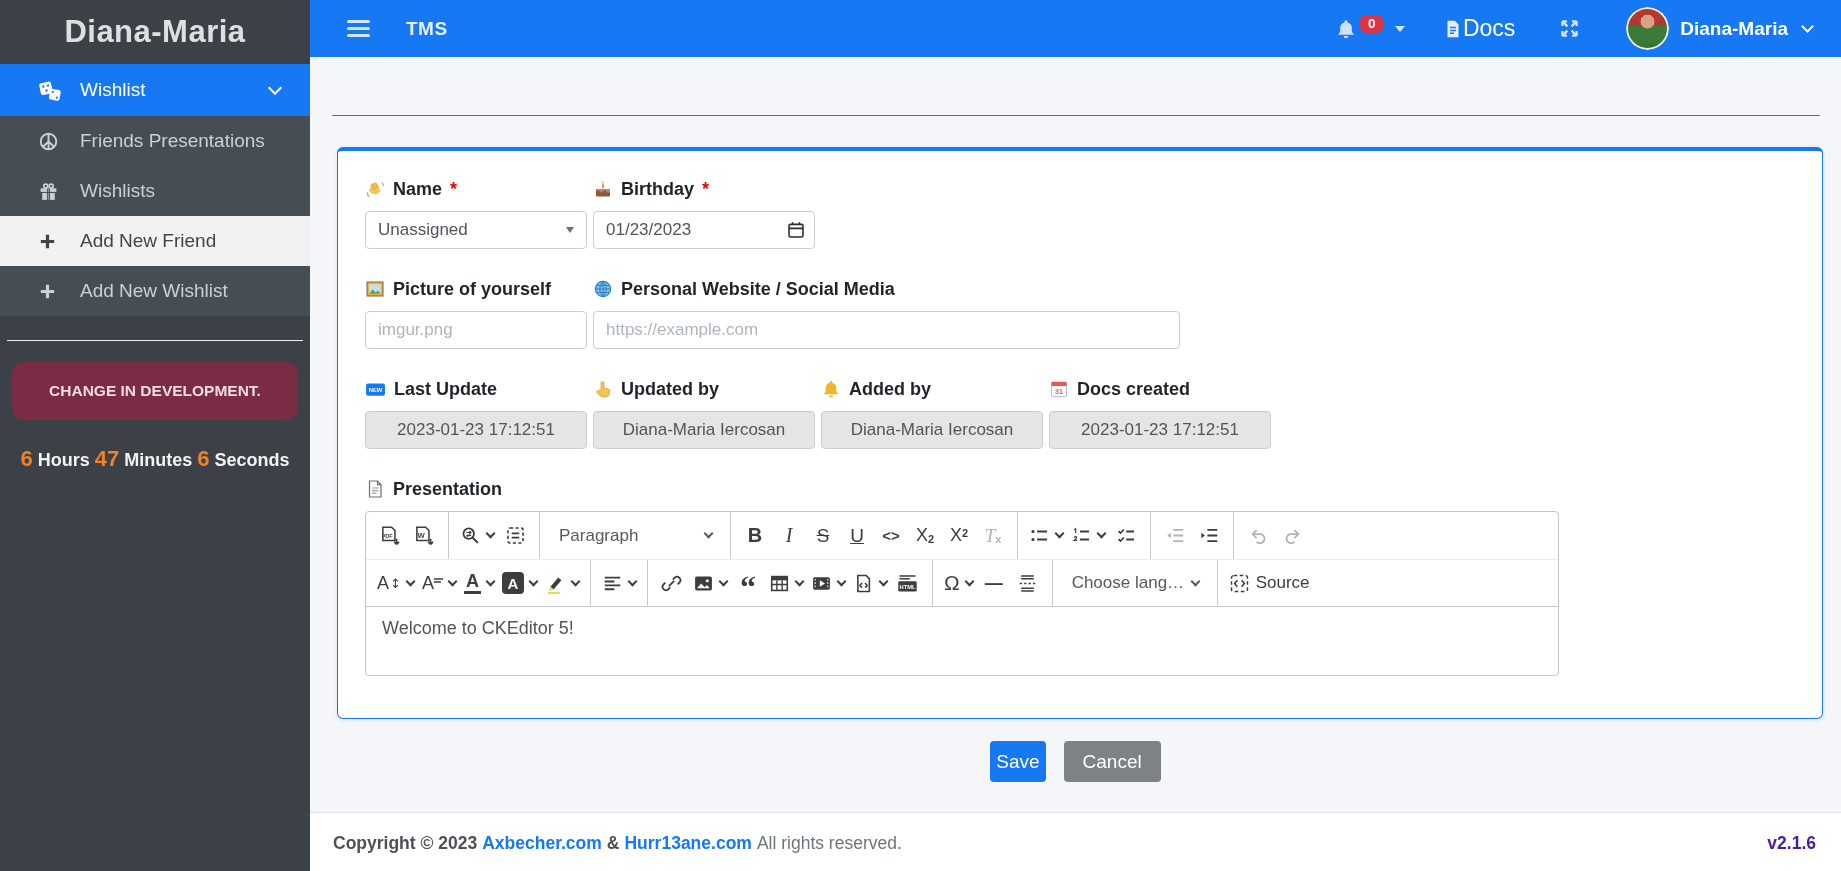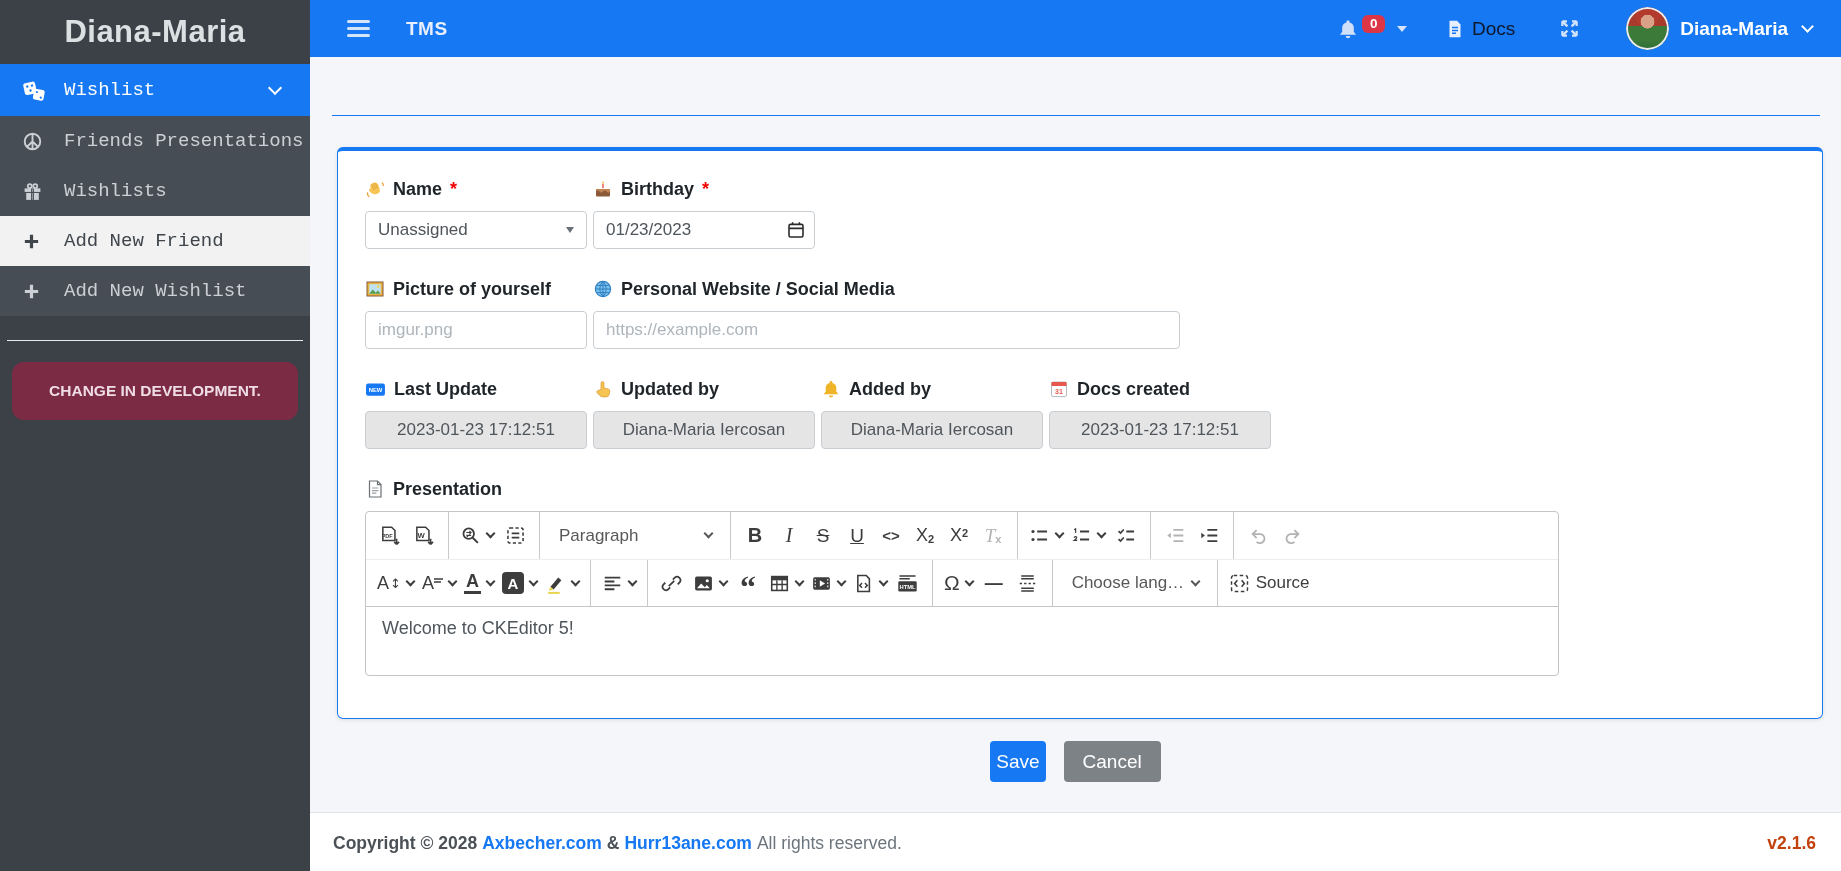"Docs" .docs { color: #0f172a -> #ffffff; font-size: 19px -> 23px; gap: 7px -> none }
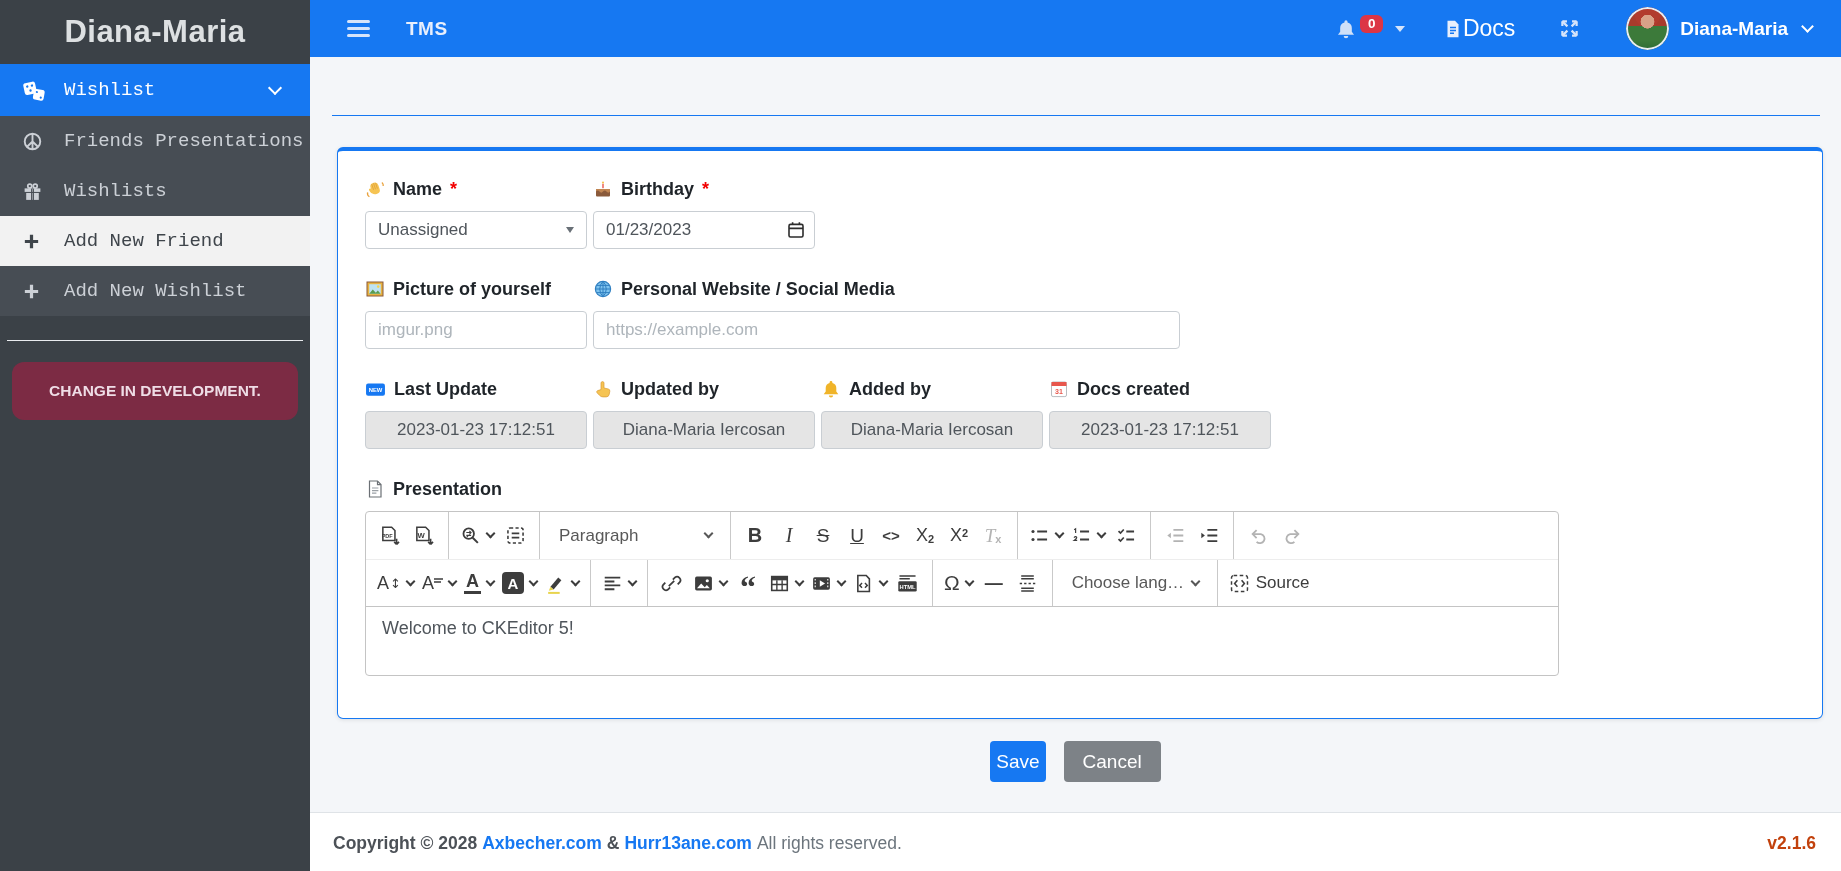"Wishlist" .nav-item { font-family: Liberation Mono, monospace -> none; padding-left: 22px -> 38px }
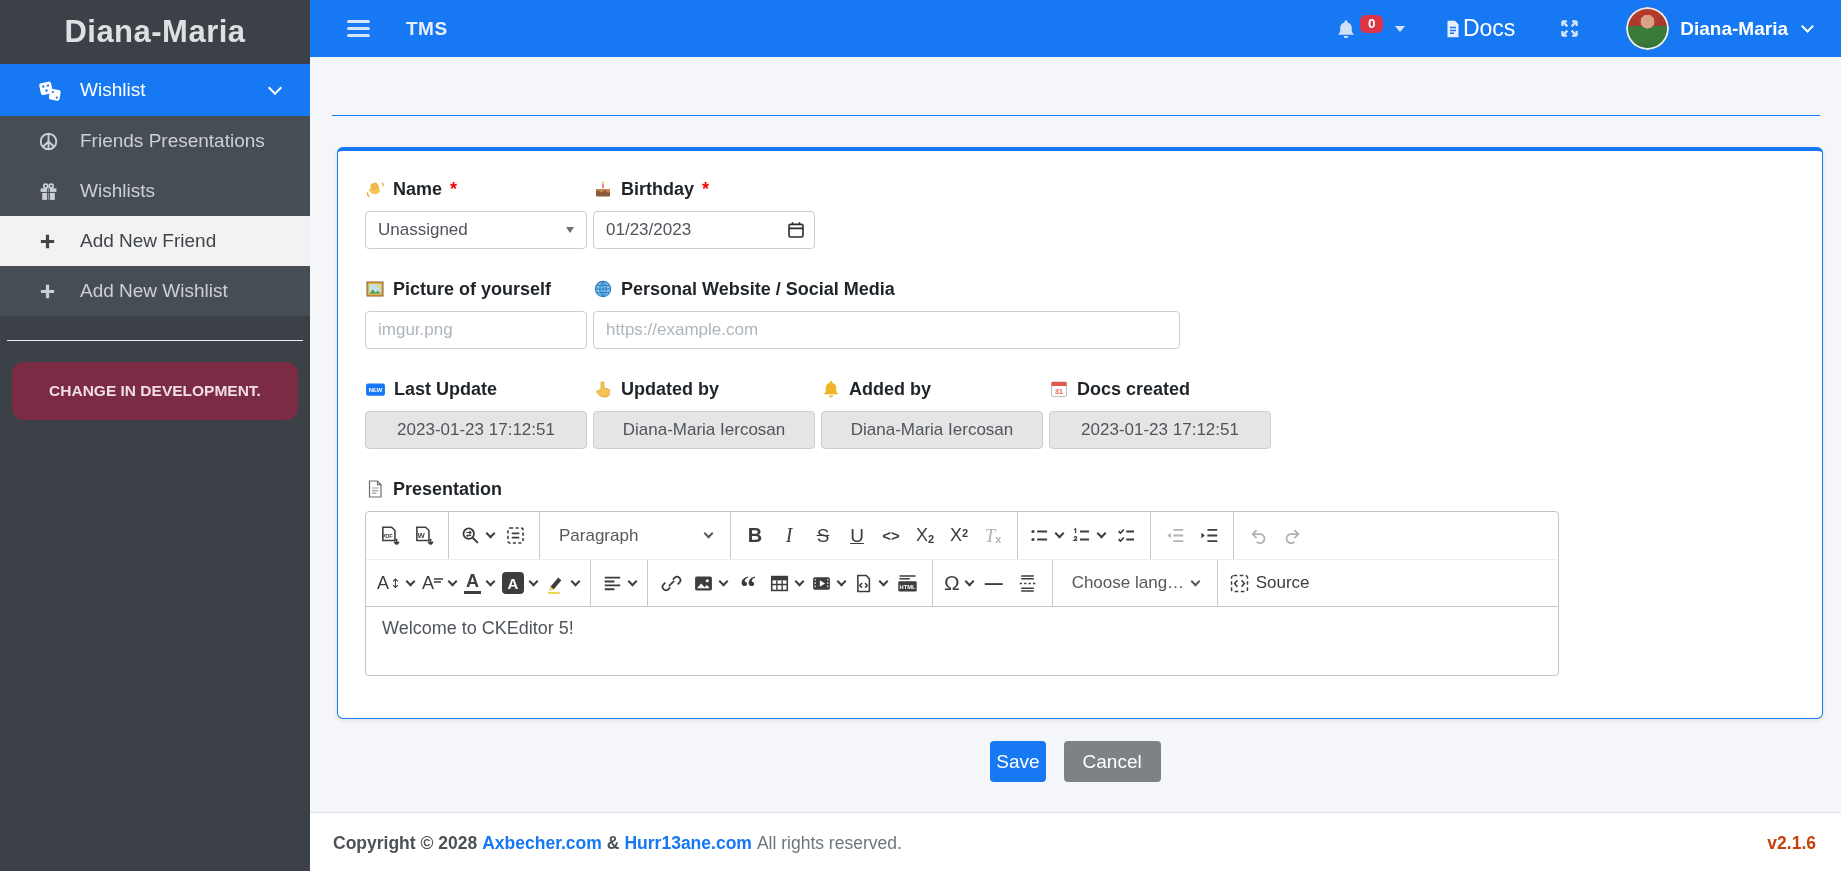"6 Hours 47 Minutes 6" div.countdown { html: none -> <div> <span>6</span> <span>Hours</span> <span>47</span> <span>Minutes</span> <span>6</span> <span>Seconds</span> </div> }
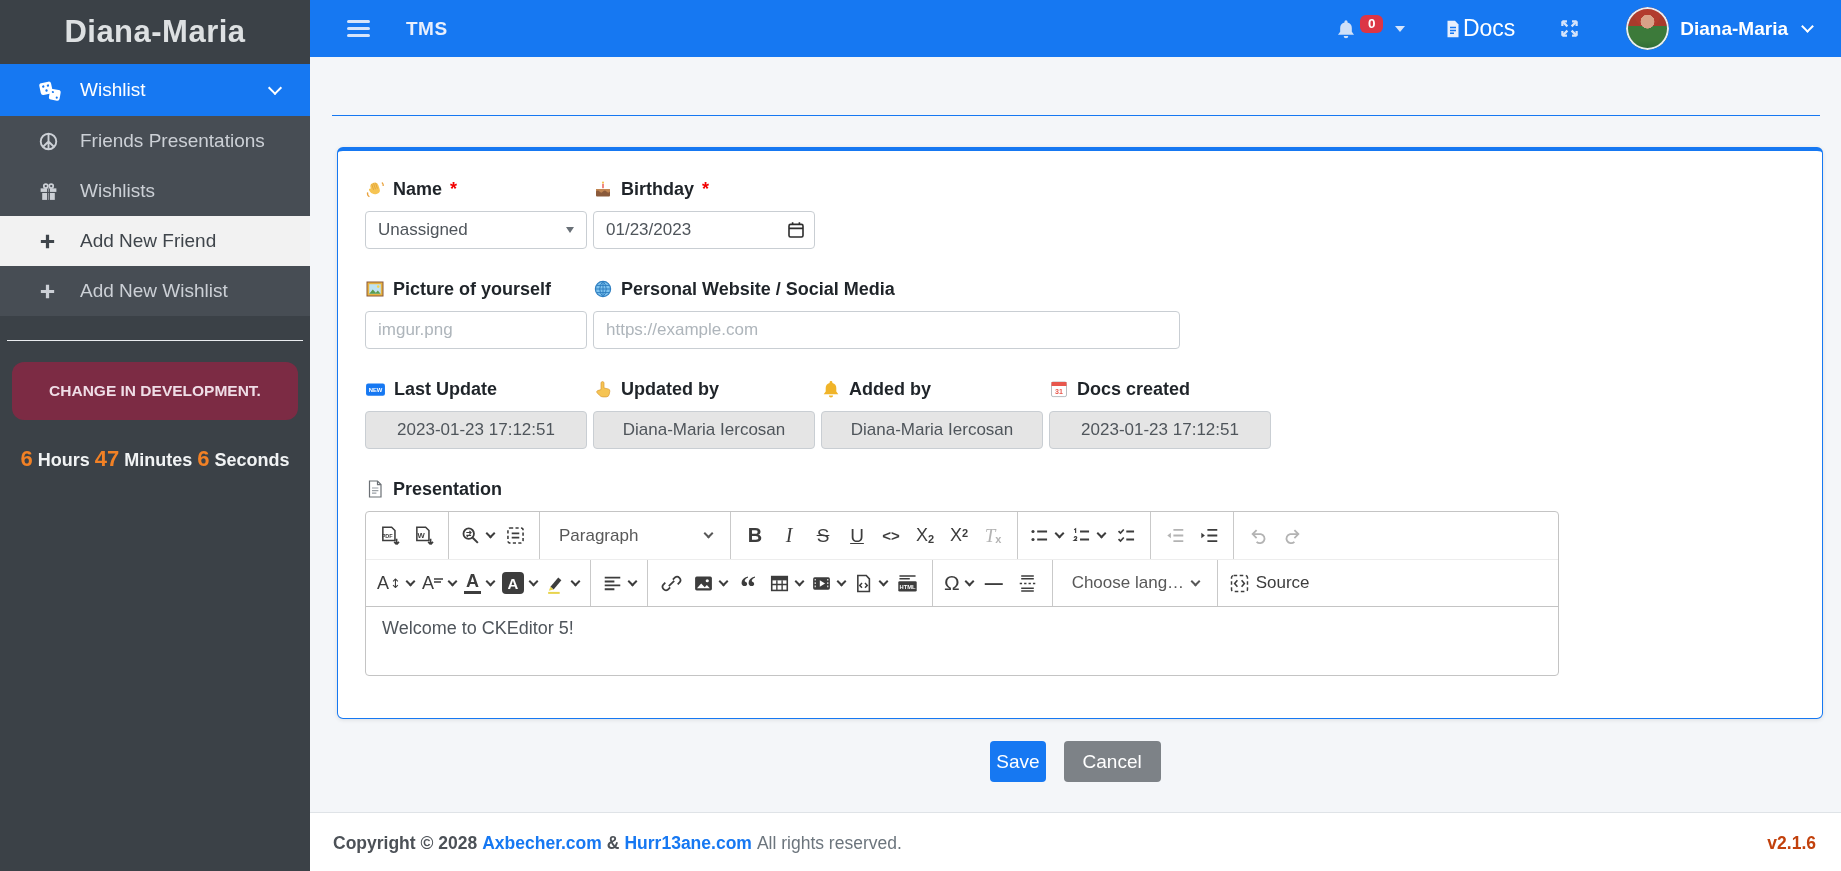"Copyright © 2028" span.f-strong { text: 2028 -> 2023 }
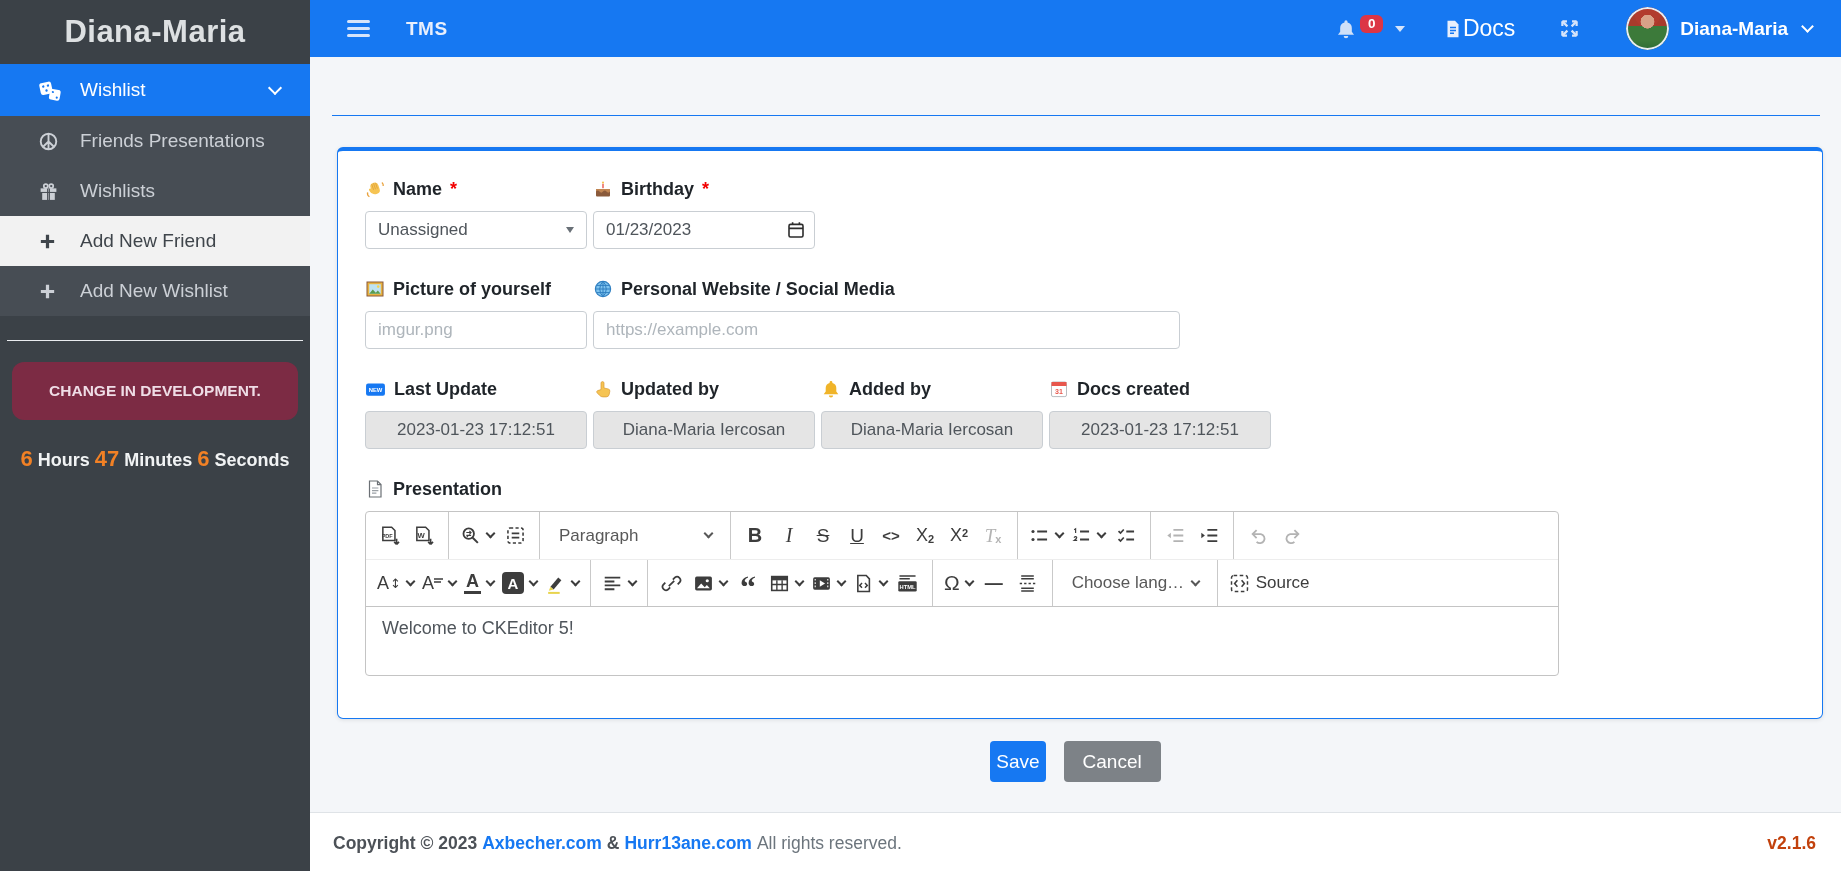"v2.1.6" .version { color: #c2410c -> #4c1d95 }
